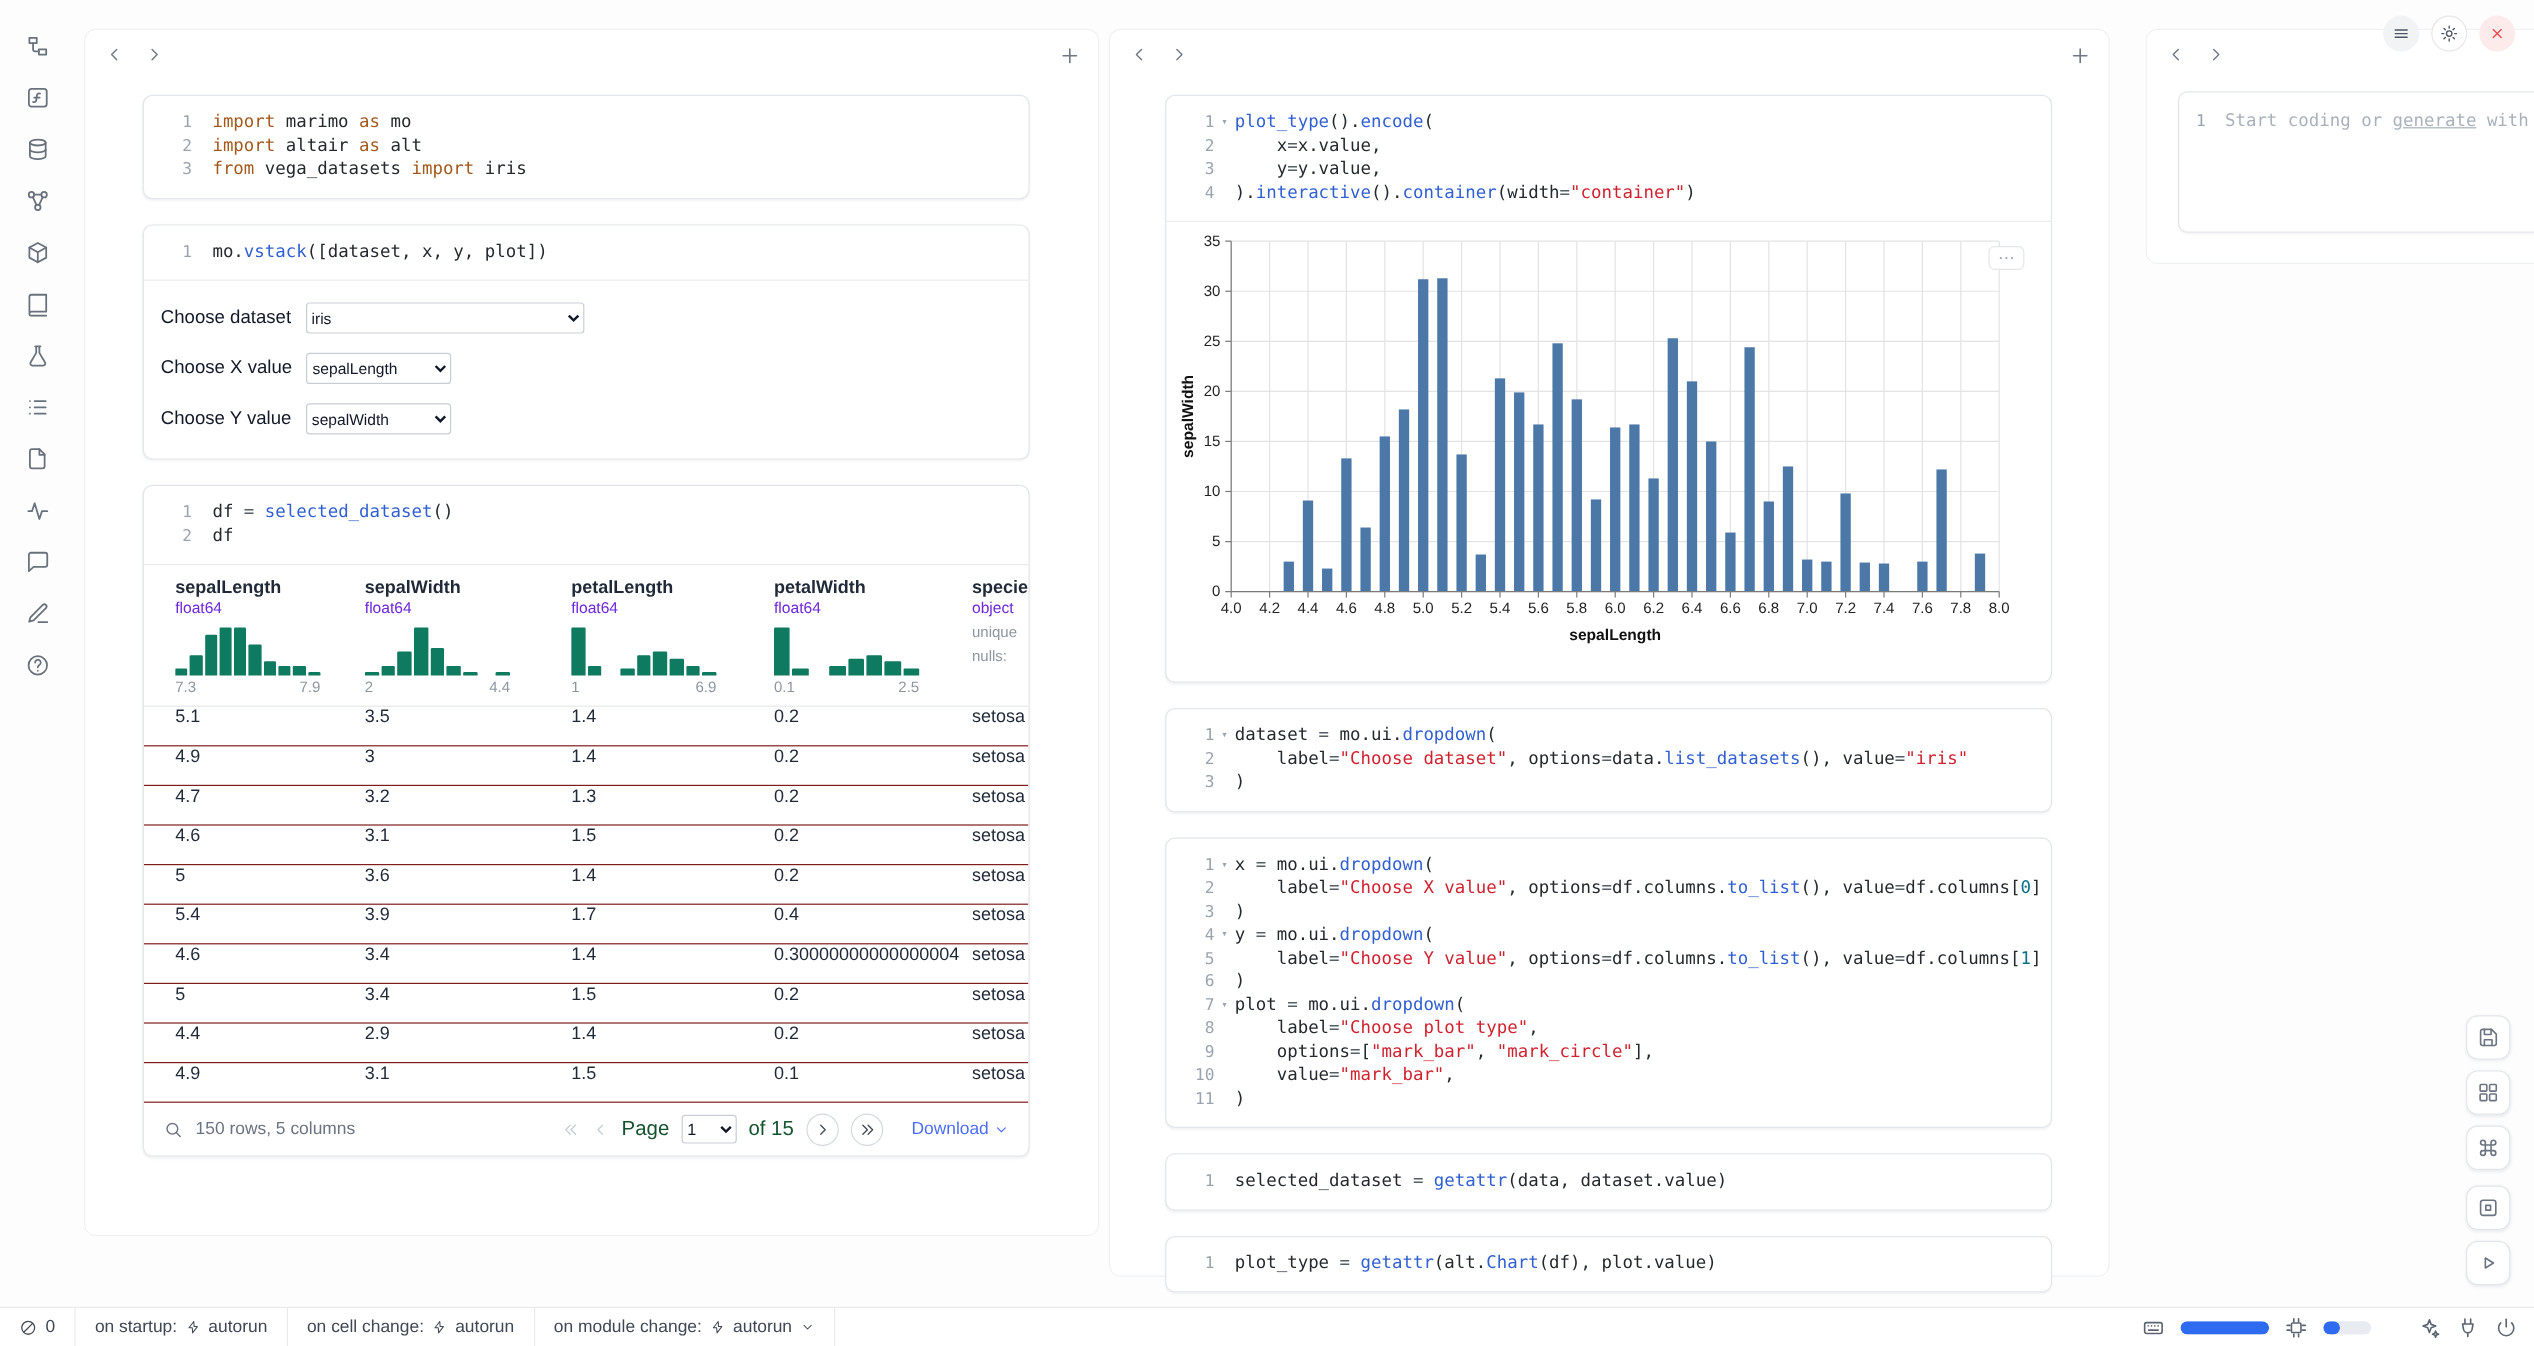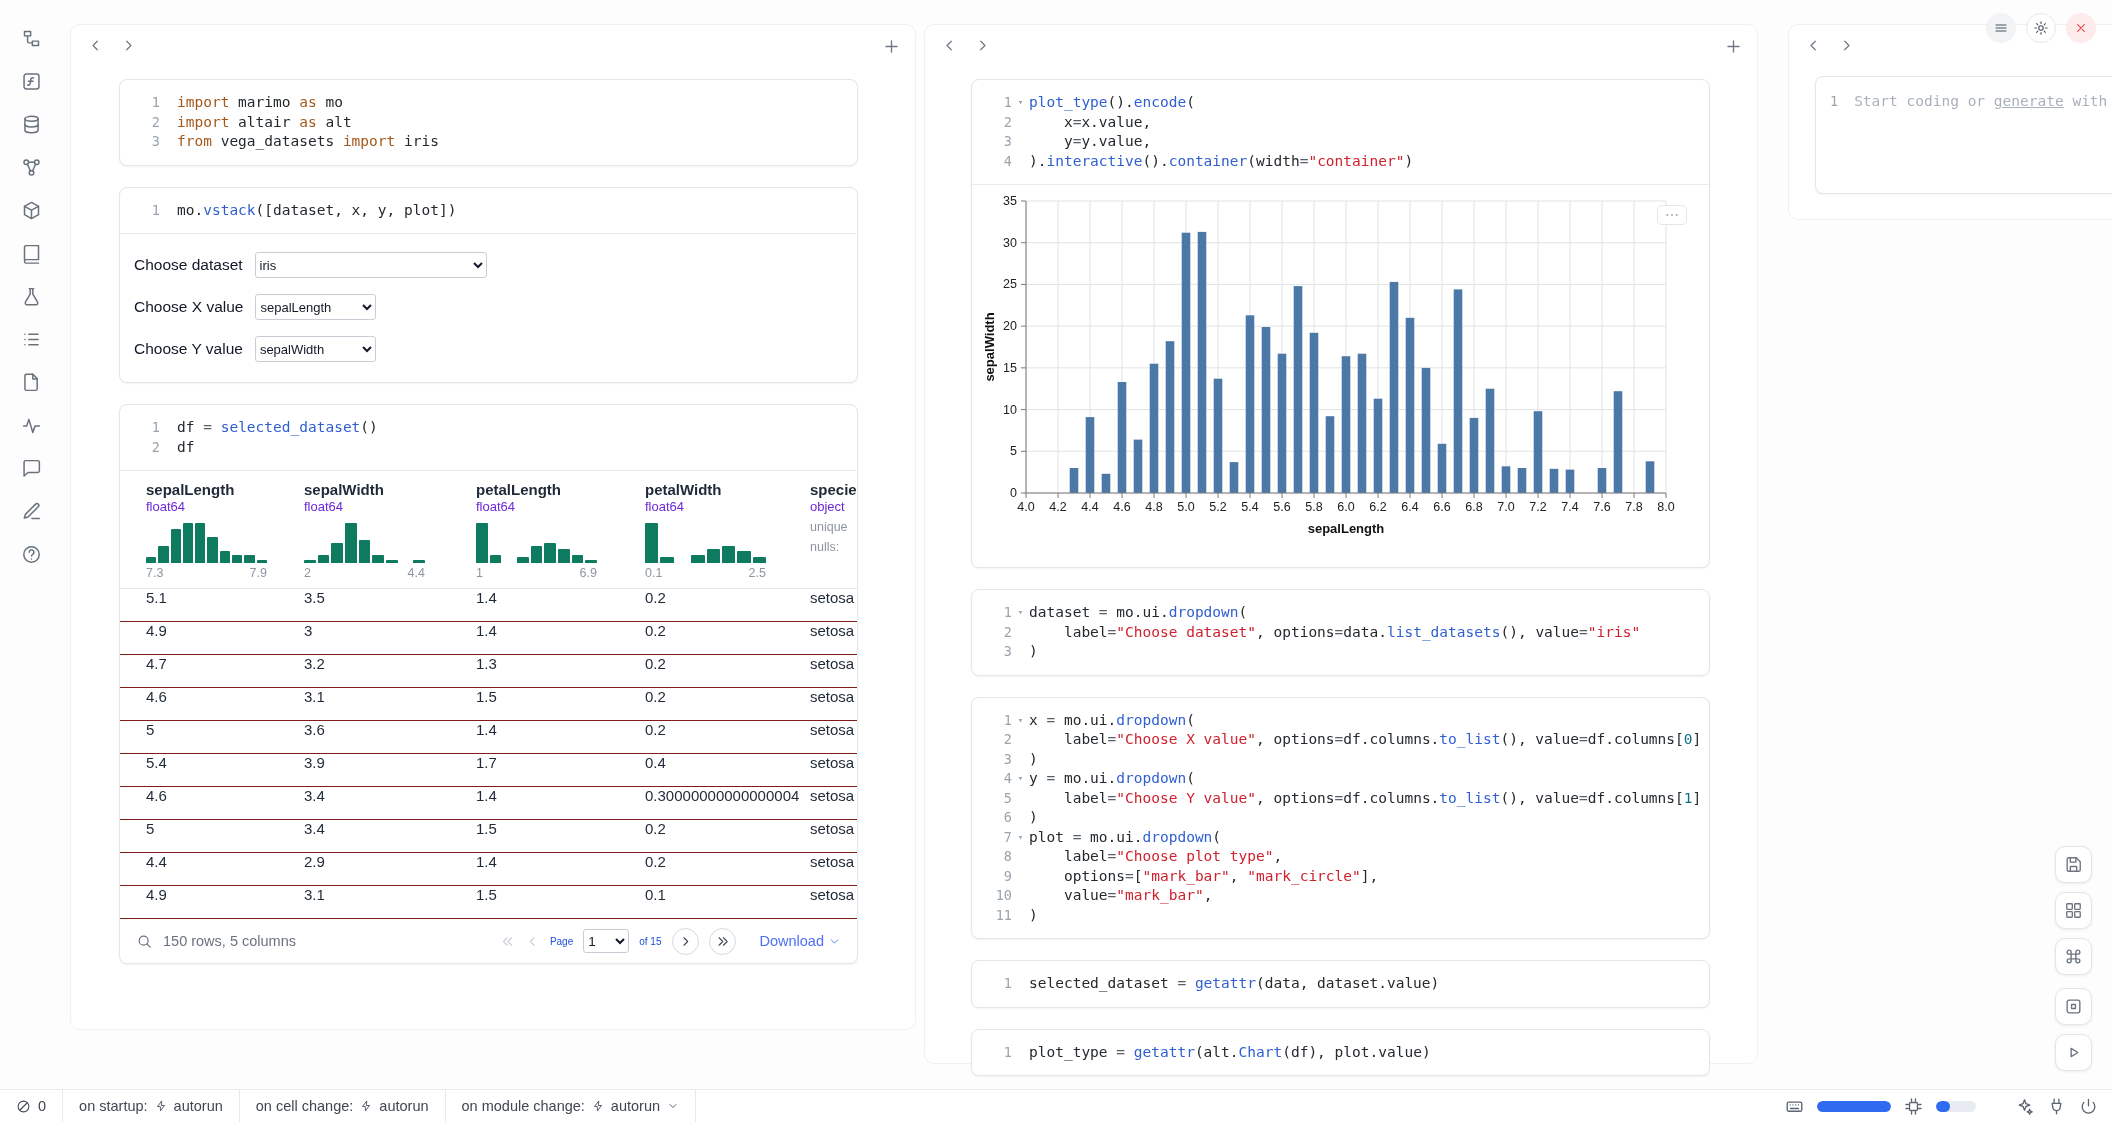"Page" .pg-label { color: #1d4ed8 -> #14532d; font-size: 10px -> 17px }
